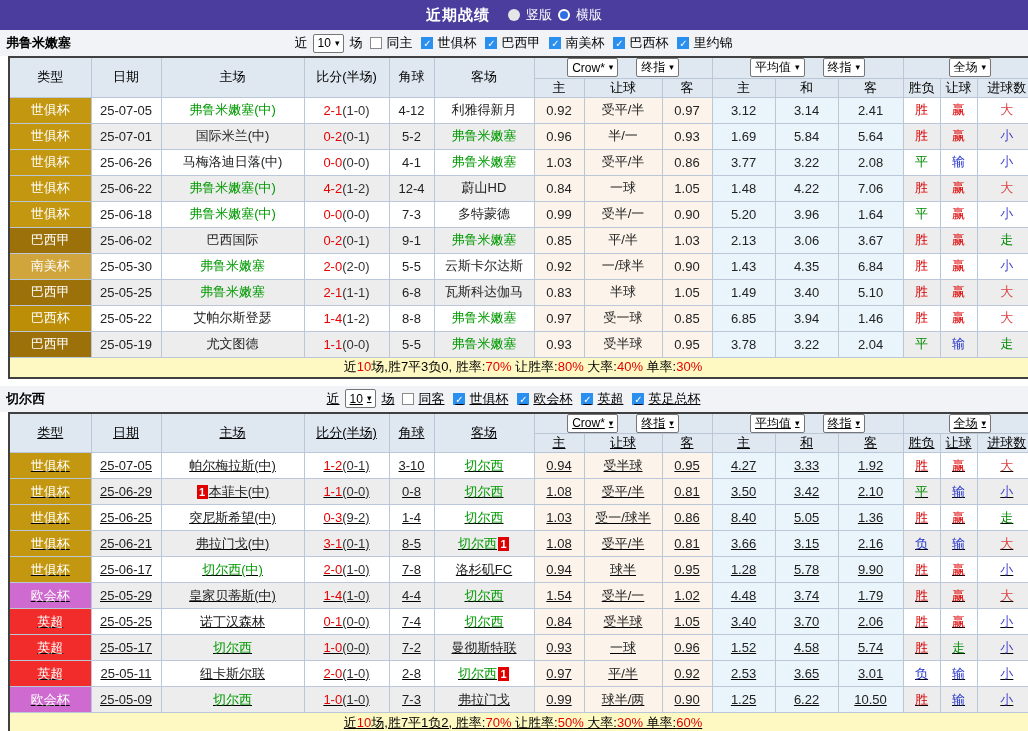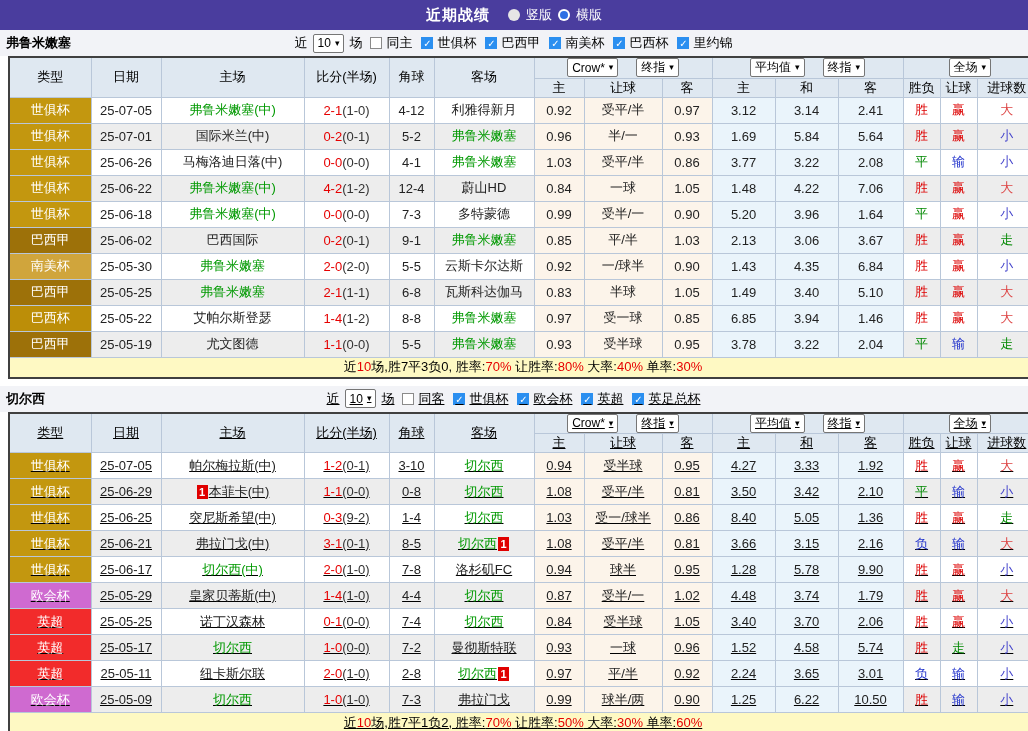"0.87" td.peach { text: 0.87 -> 1.54 }
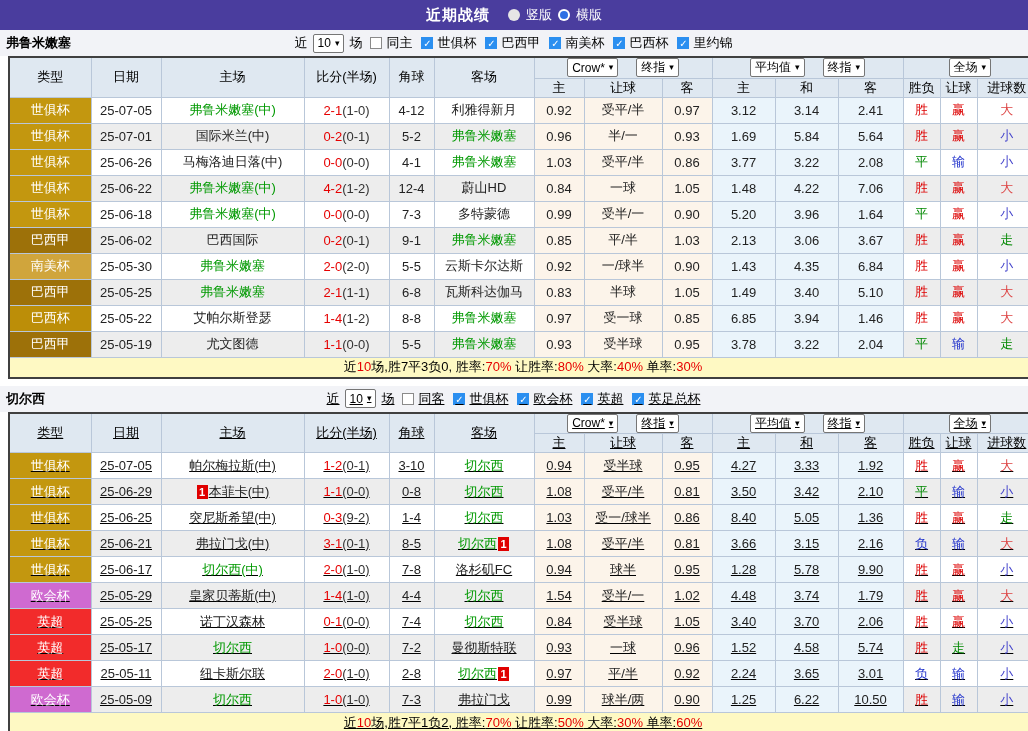"2.24" td.blu { text: 2.24 -> 2.53 }
